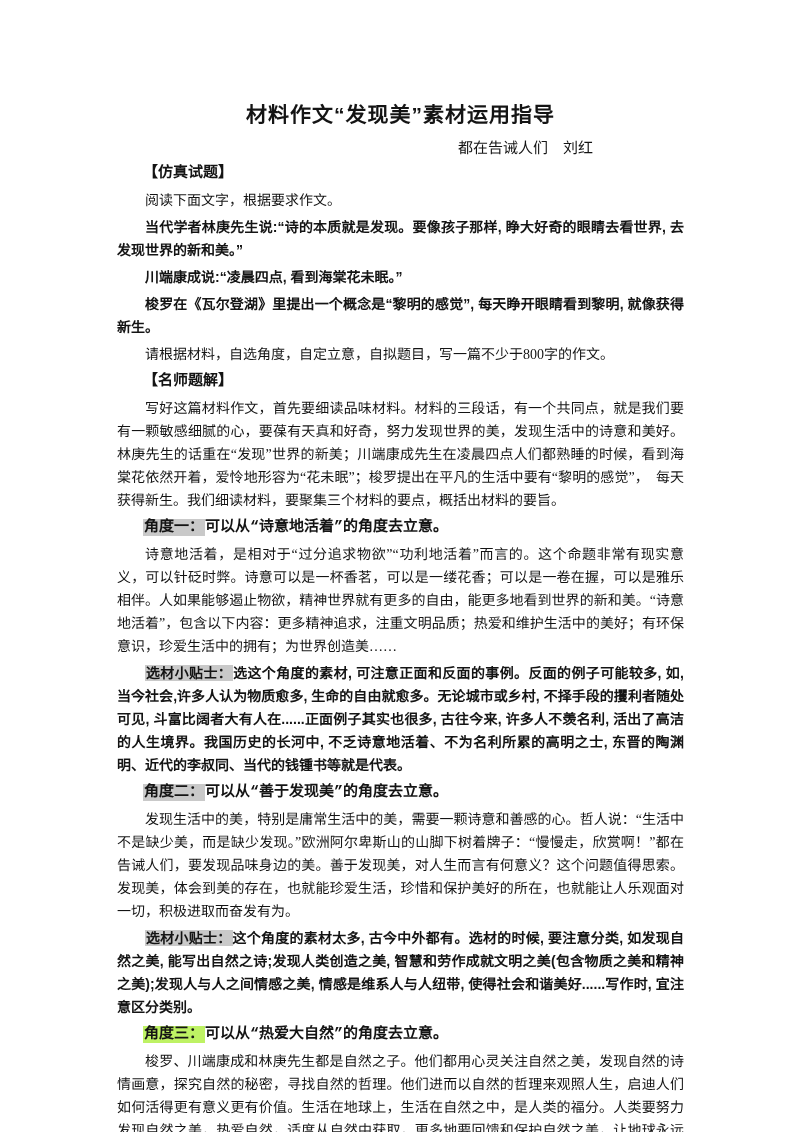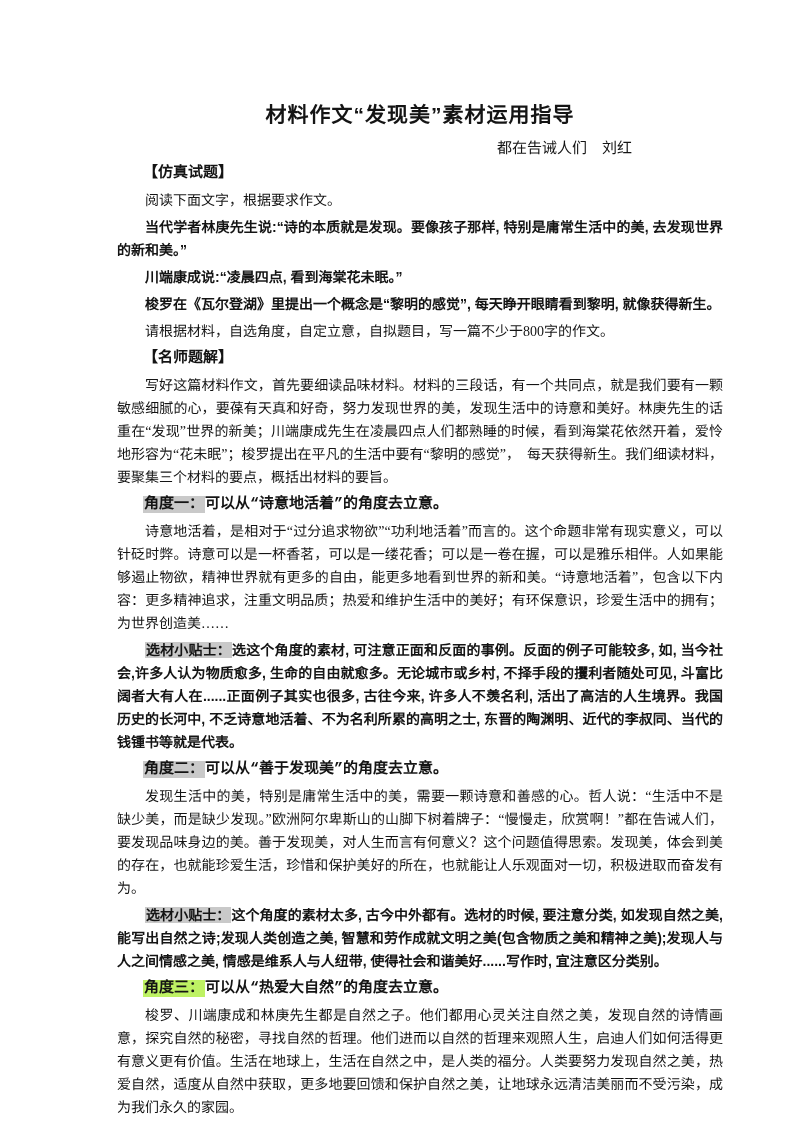"材料作文“发现美”素材运用指导" .page { padding: 100px 73px 30px 113px -> 100px 112px 30px 113px }
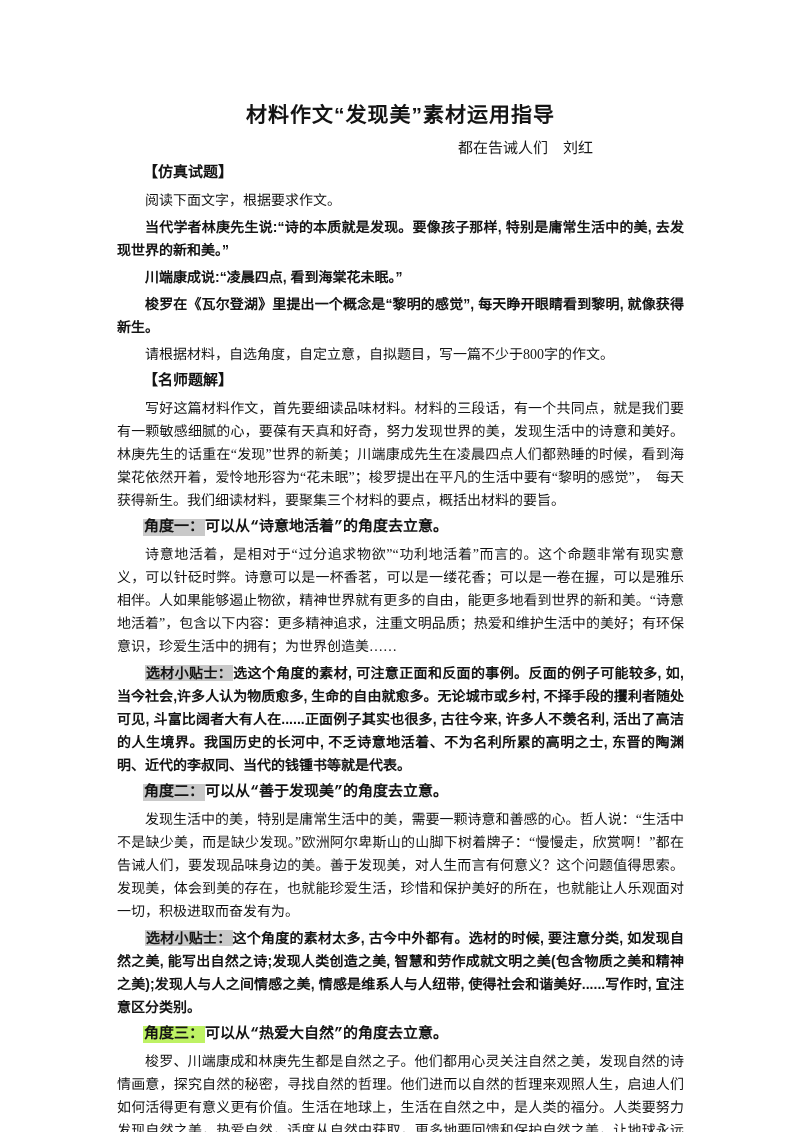"当代学者林庚先生说:“诗的本质就是发现。要像孩子那样, 特别是庸常生活中的美," p.para { text: 特别是庸常生活中的美 -> 睁大好奇的眼睛去看世界 }
